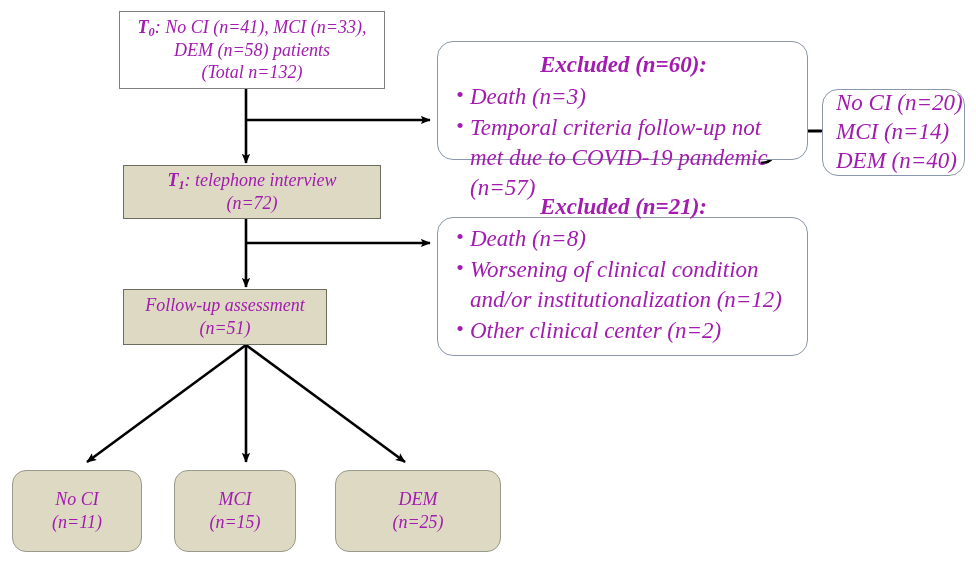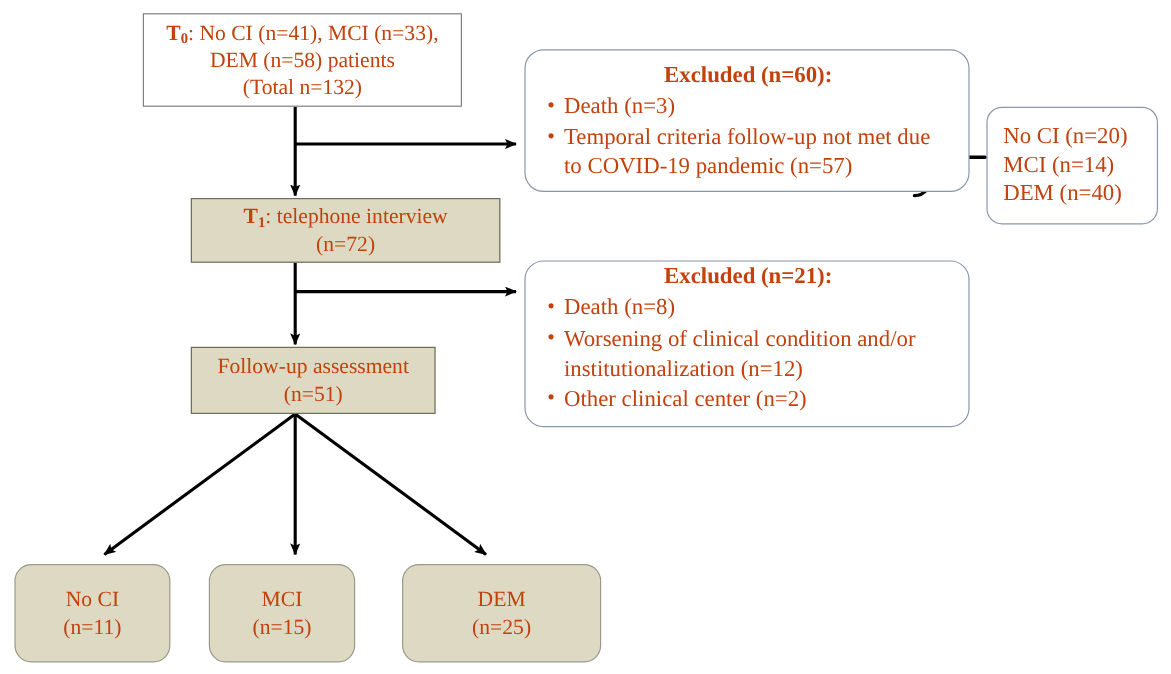"T0: No CI (n=41), MCI" #canvas { color: #c2410c -> #a21caf; font-style: none -> italic }
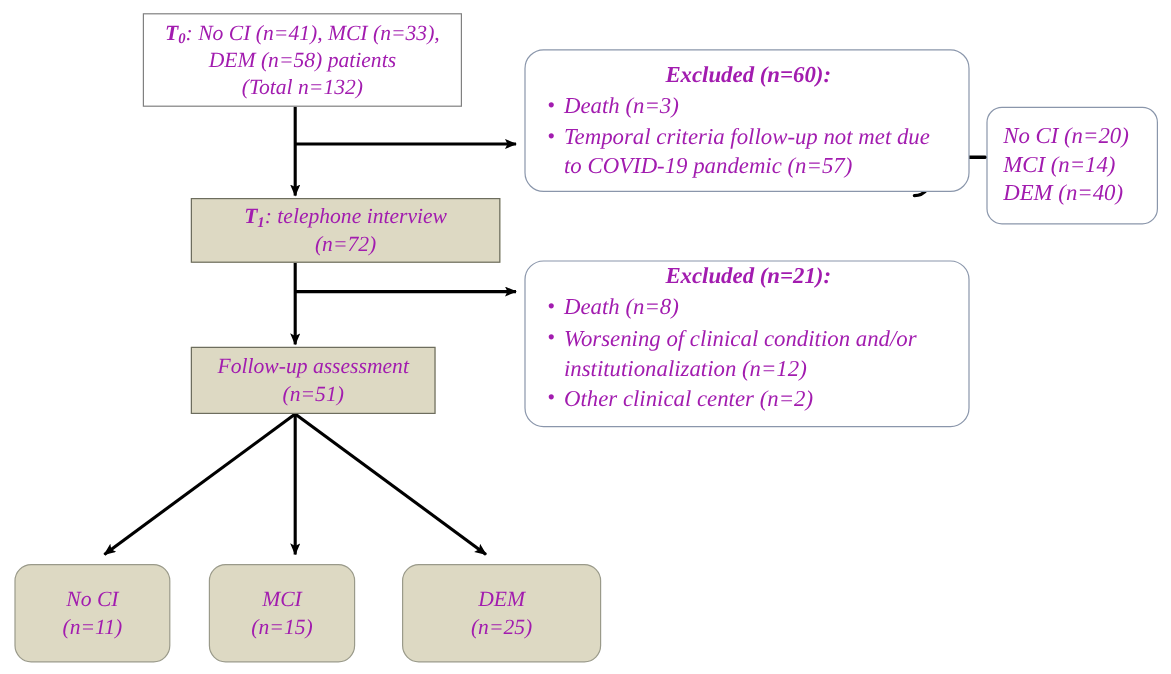"Excluded (n=60):" .fs17 { font-size: 19px -> 23px }
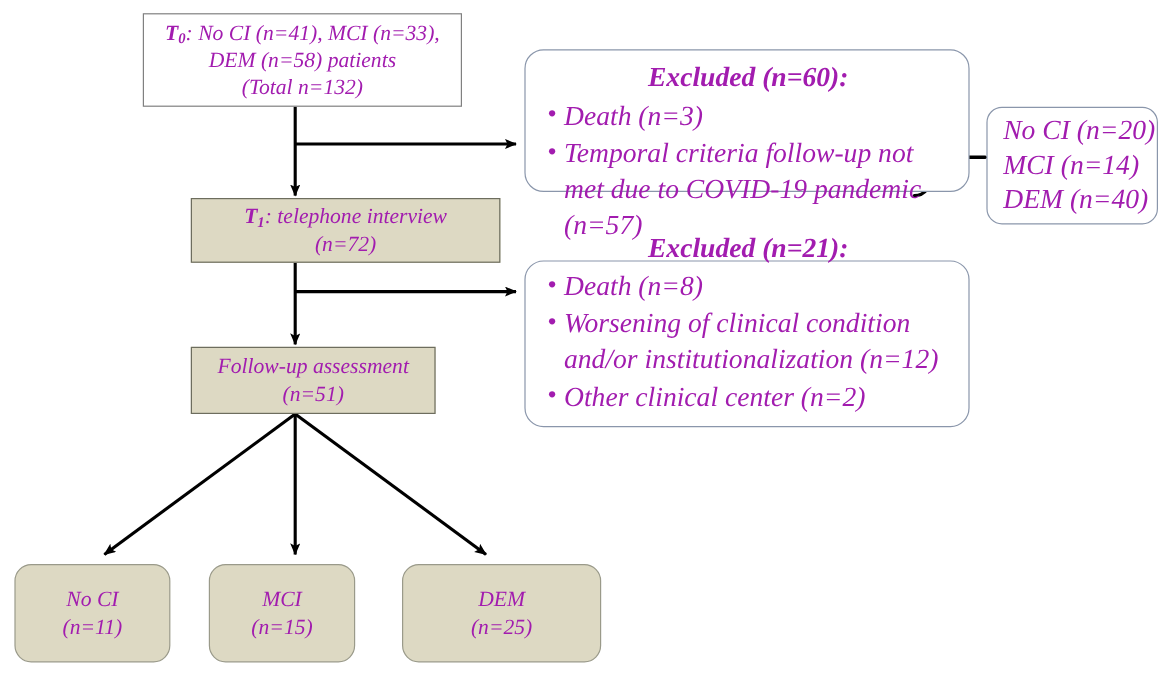"No CI (n=20)" div.node { border-radius: 13px -> none; height: 98px -> 87px }
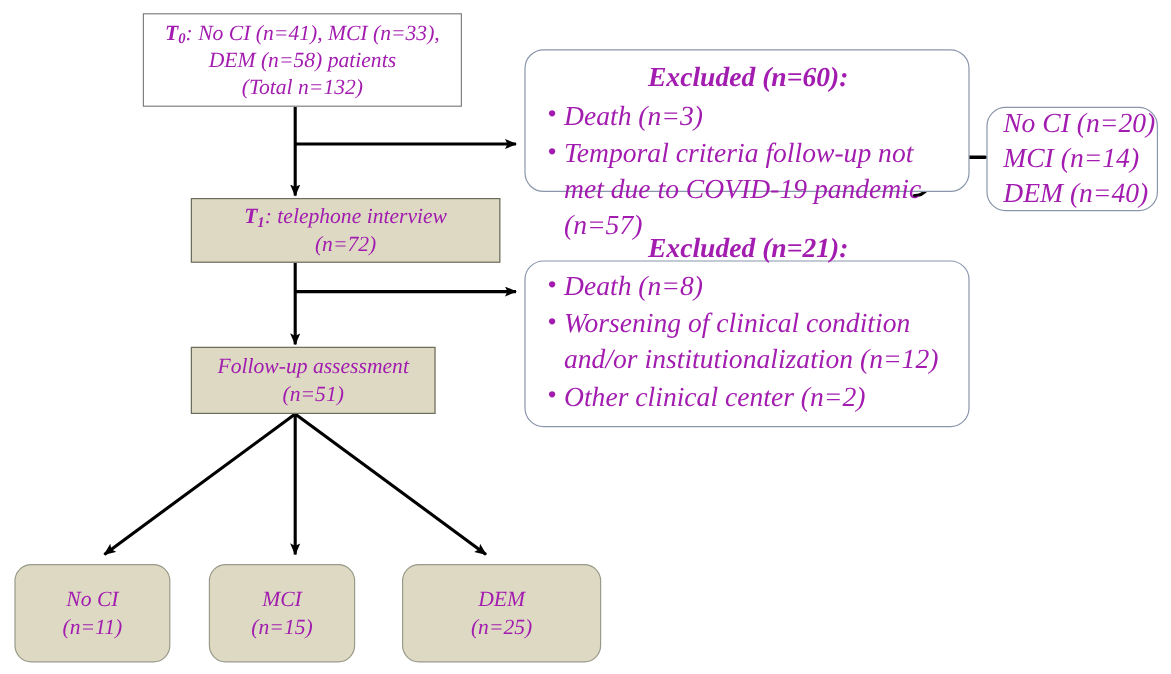"T1: telephone interview" .node-rect-fill { margin-left: 36px -> none }
